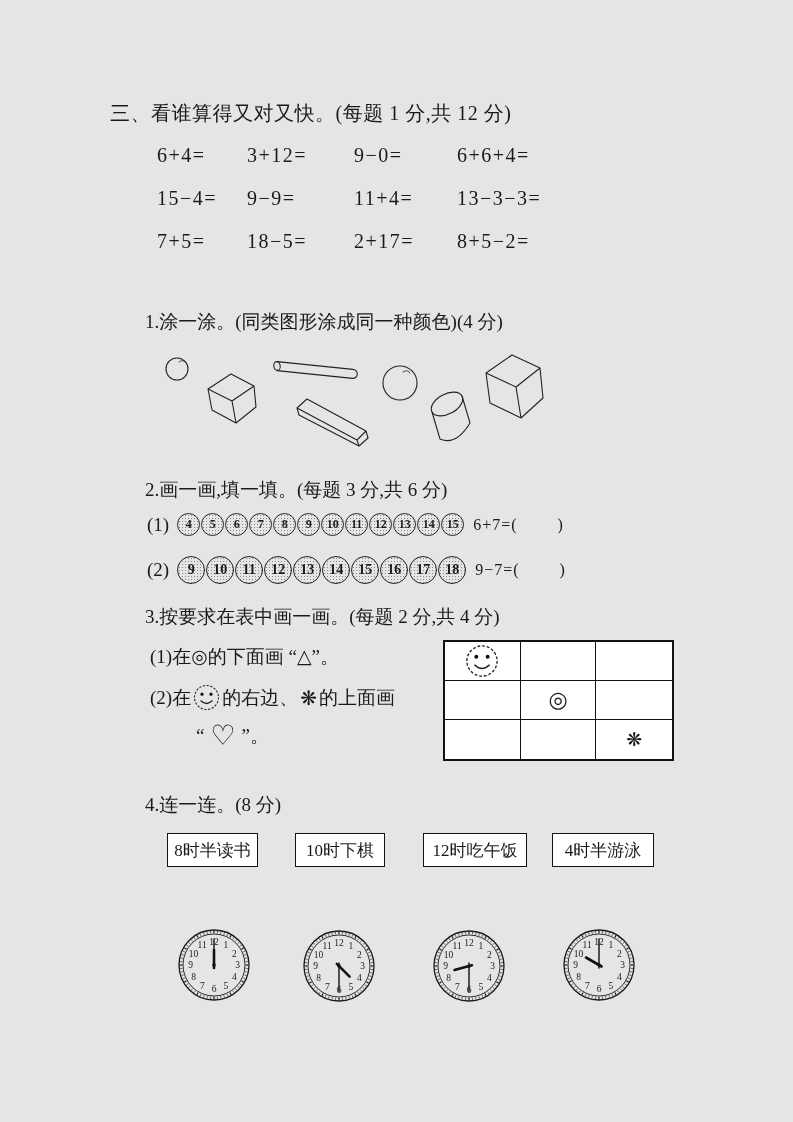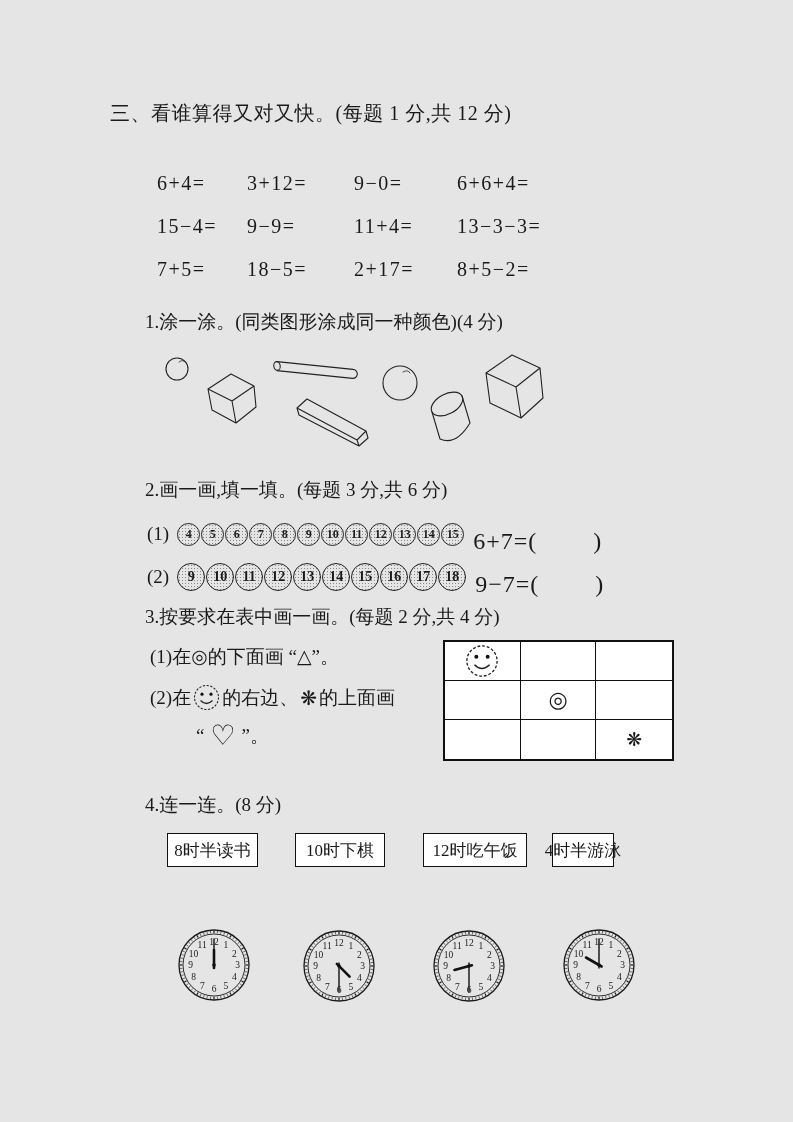"6+4=" .calc-row { margin-top: 28px -> none }
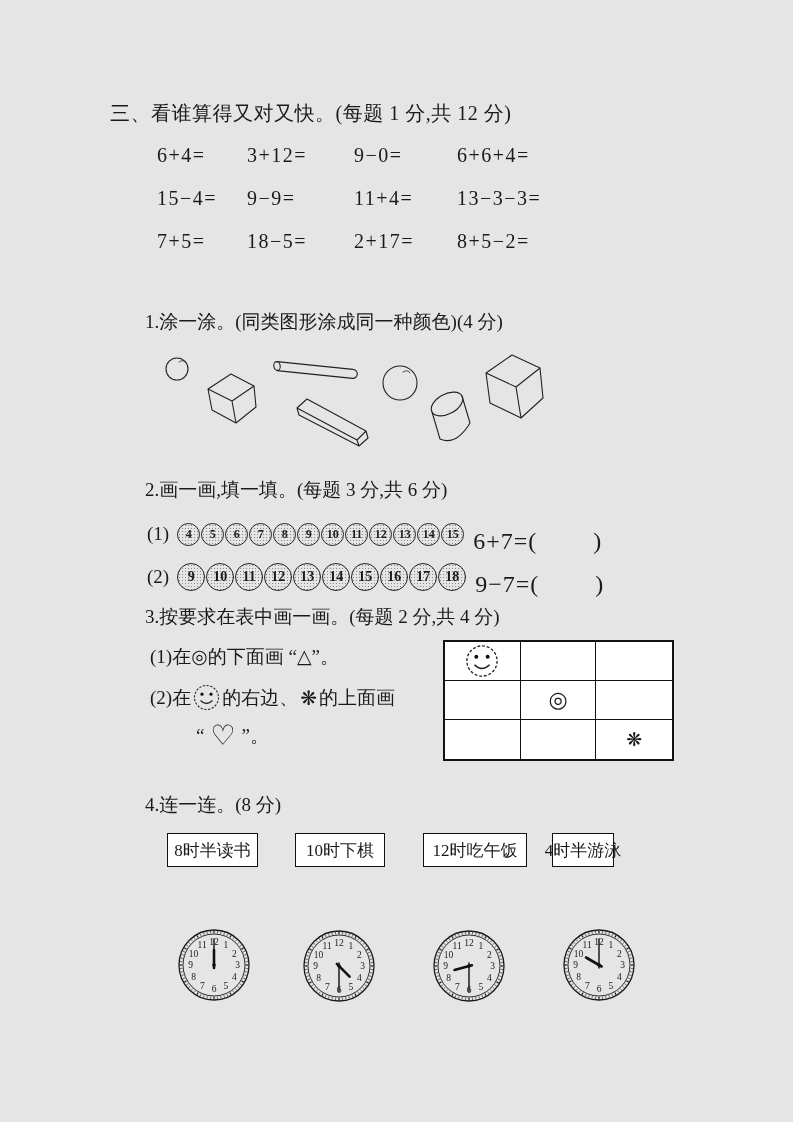"6+7=" .eq { font-size: 24px -> 16px; margin-top: 15px -> none }
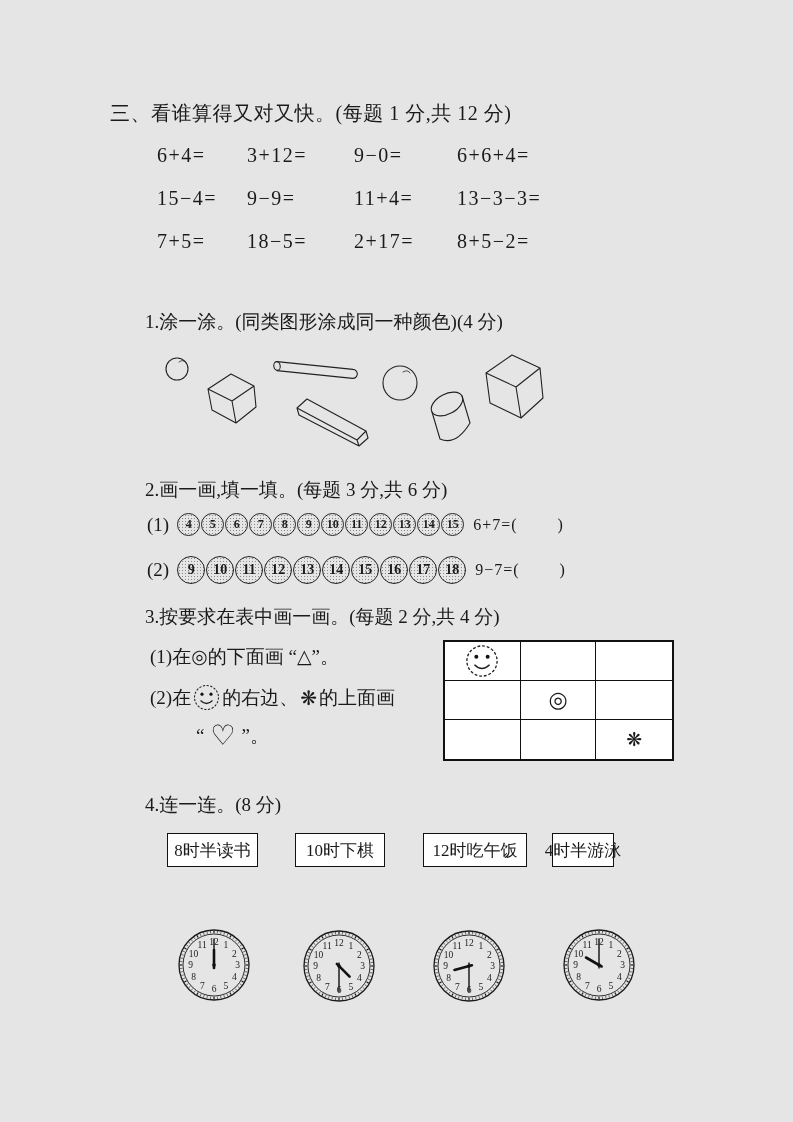"4时半游泳" div.match-box { width: 62px -> 102px }
